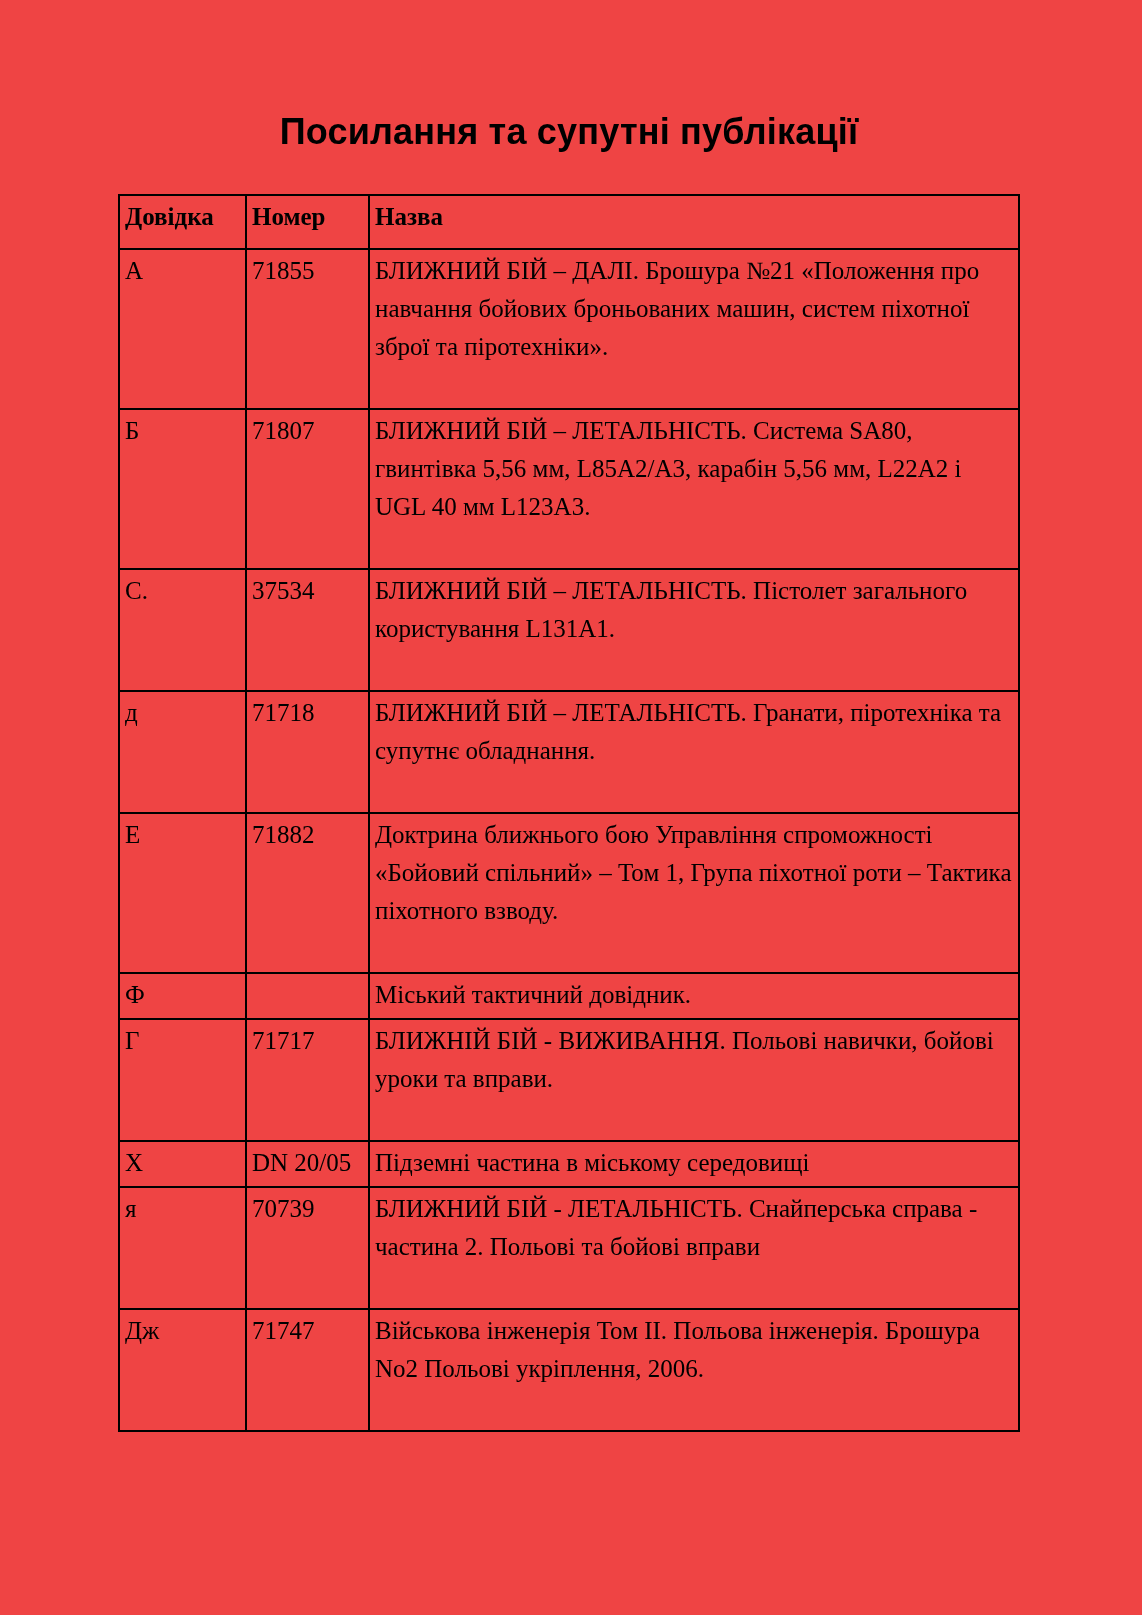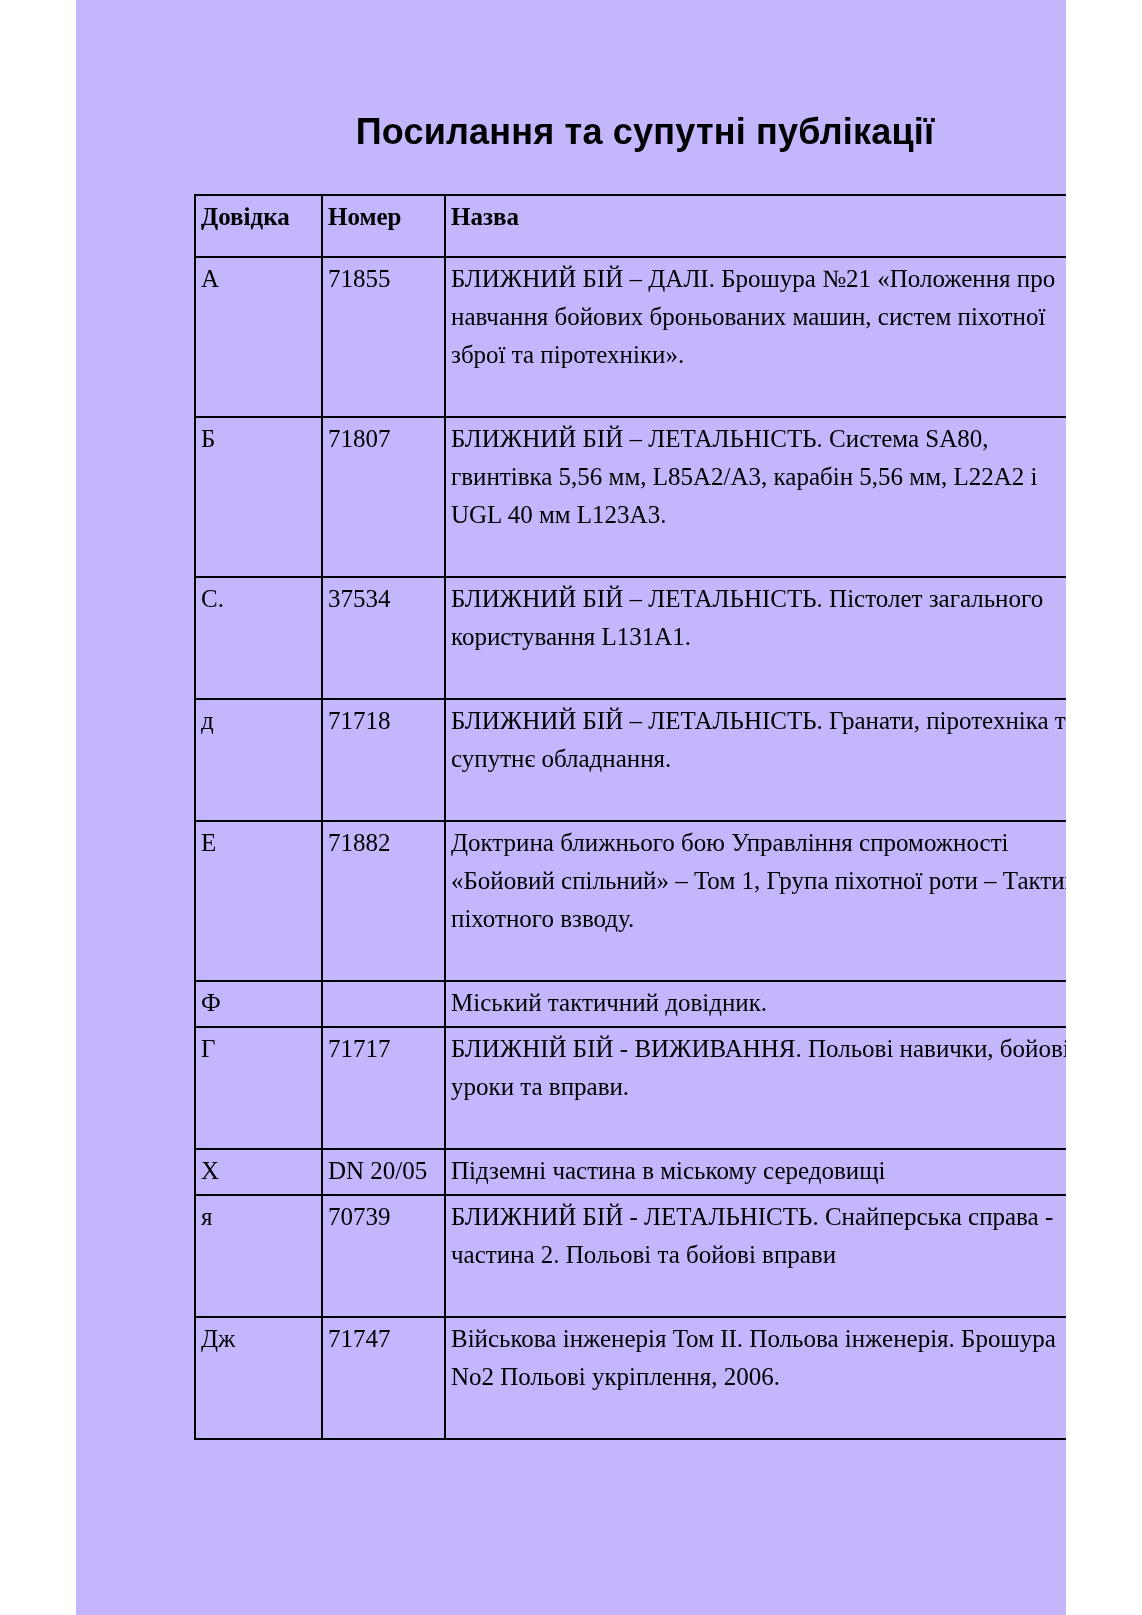"Посилання та супутні публікації" .page { background: #c4b5fd -> #ef4444; width: 990px -> 1142px }
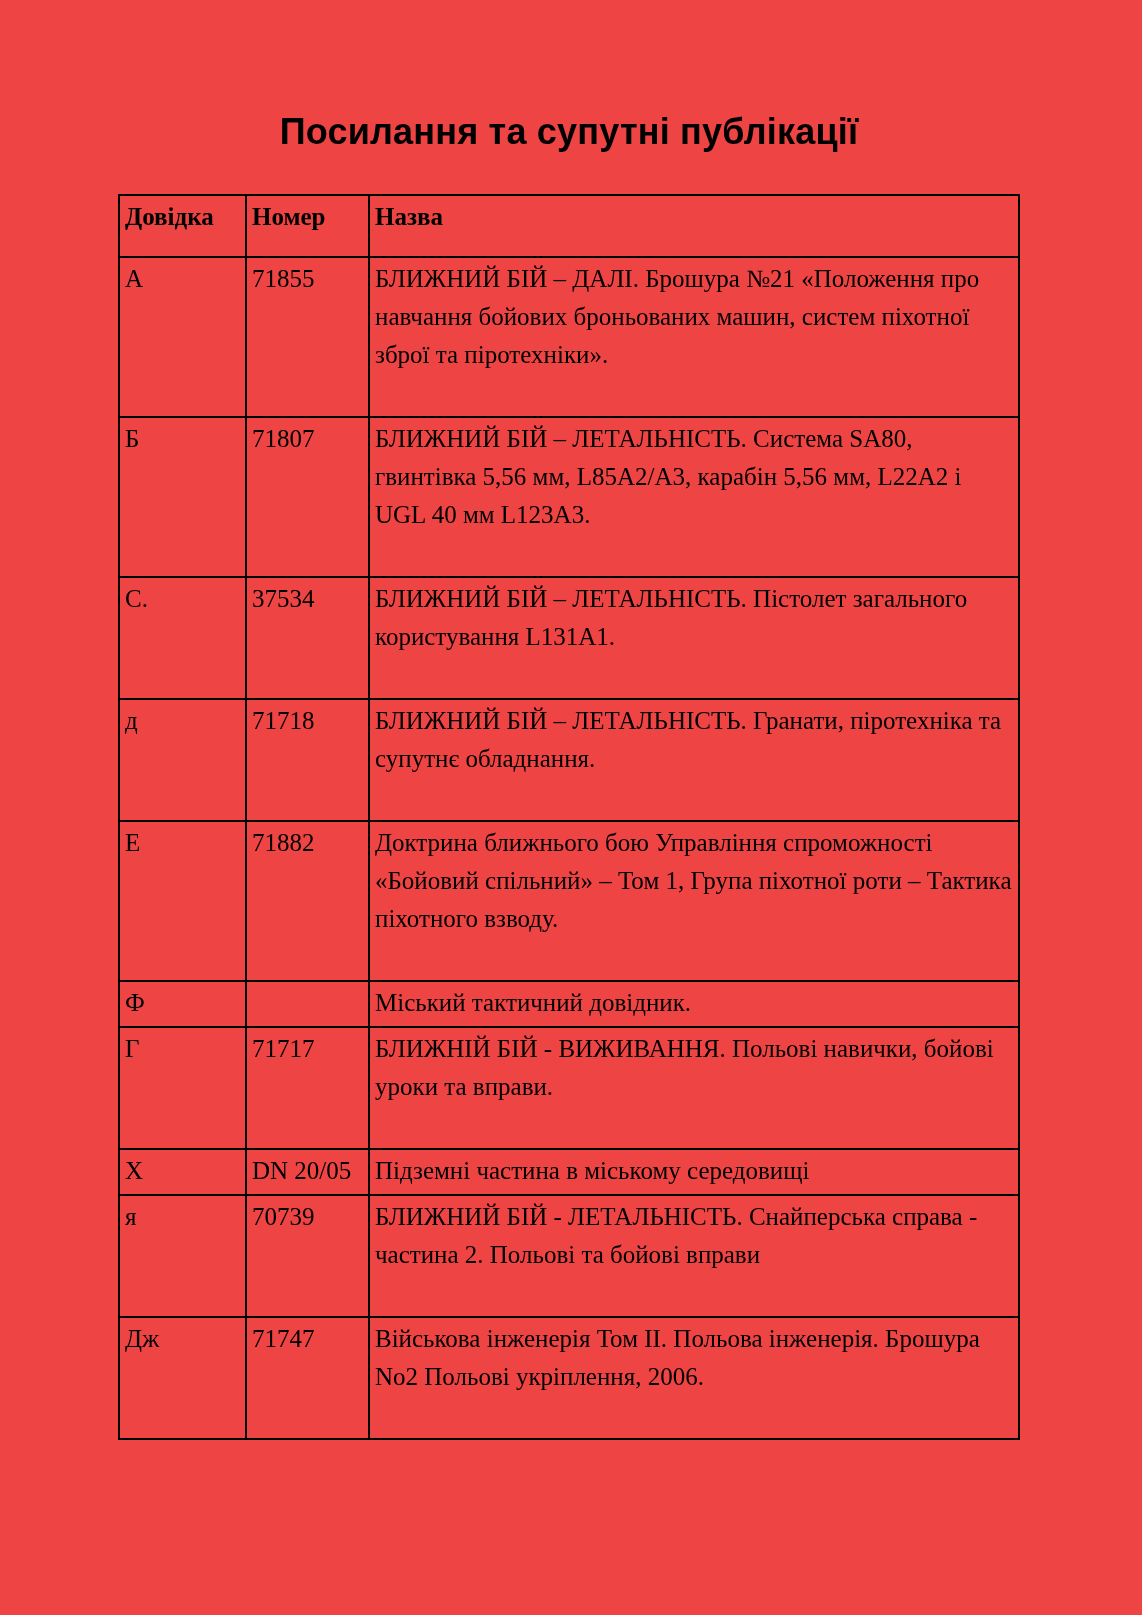"Довідка" table.ref-table thead th { padding-bottom: 20px -> 12px }
